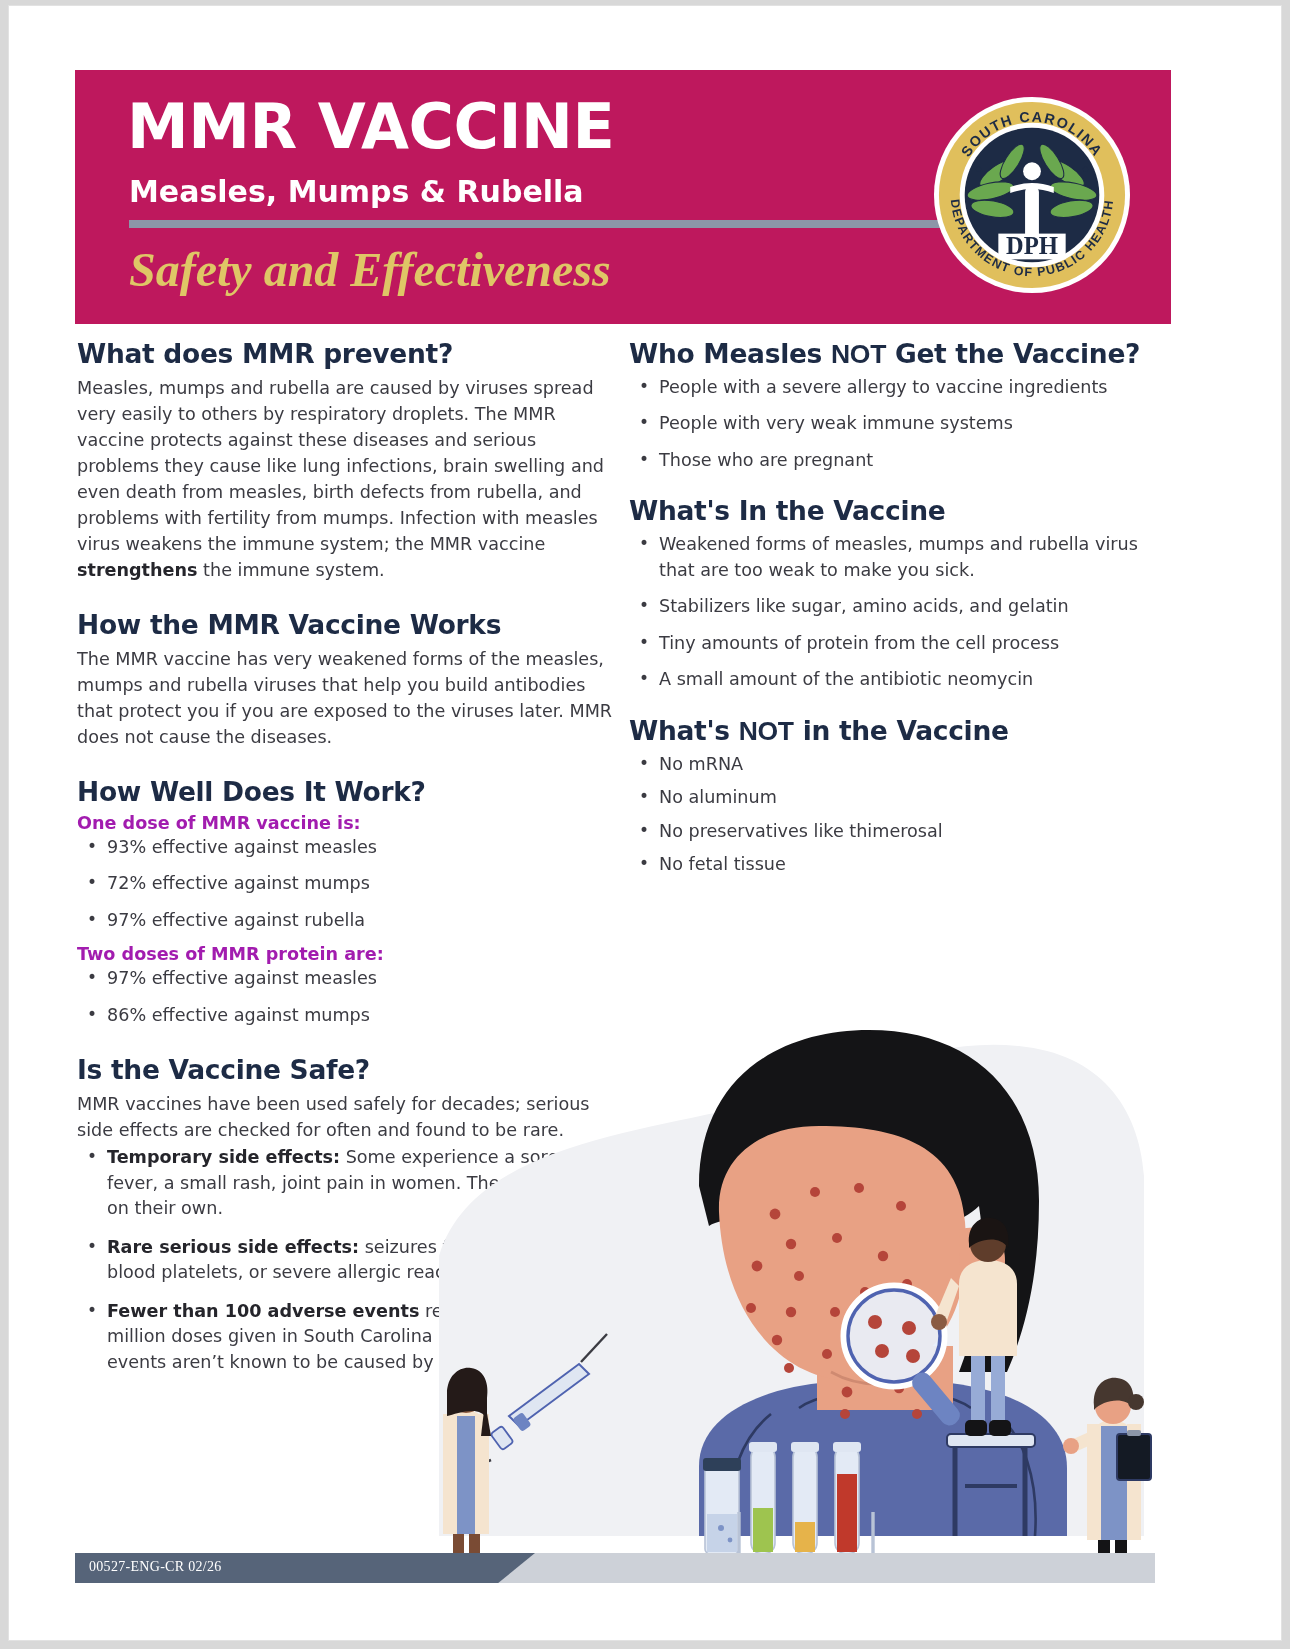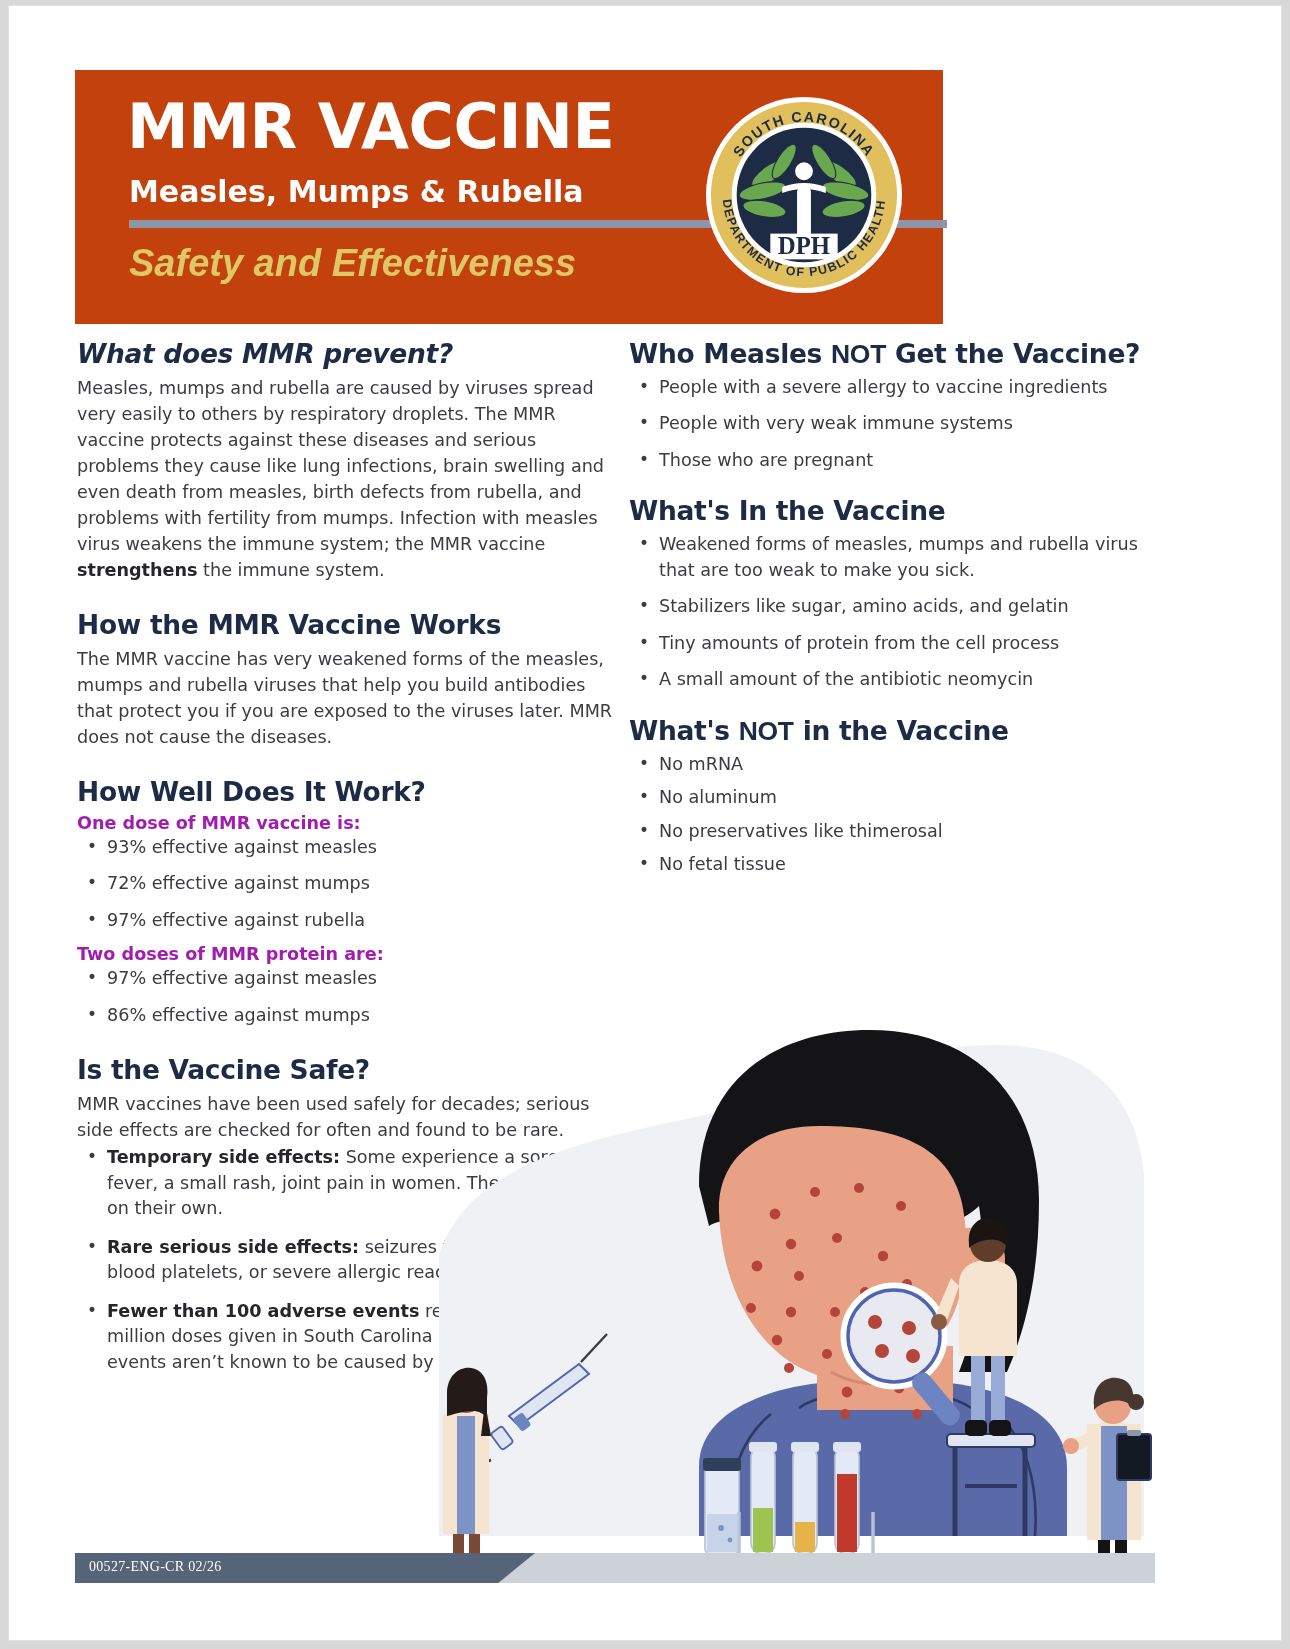"MMR VACCINE" .header { background: #c2410c -> #be185d; width: 868px -> 1096px }
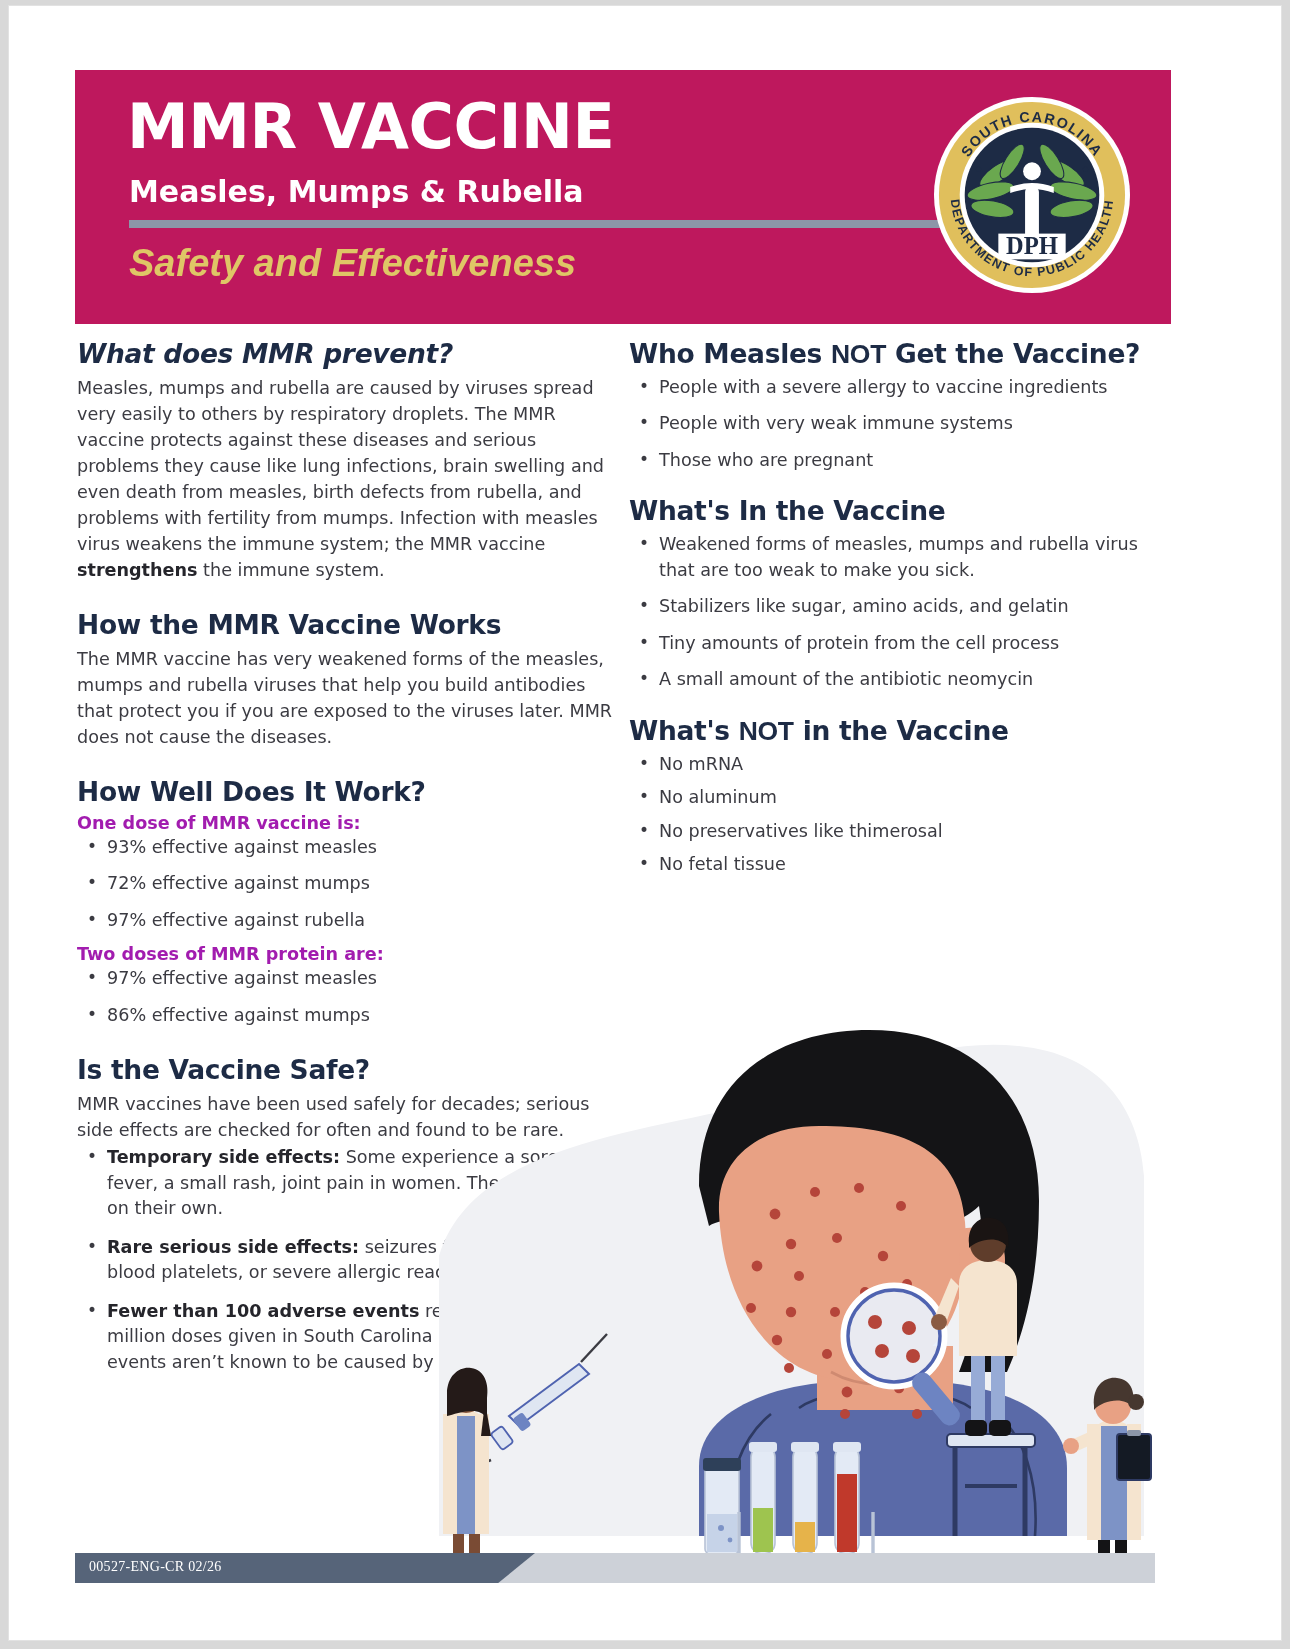"Safety and Effectiveness" .header-tagline { font-family: Liberation Sans, sans-serif -> Liberation Serif, serif; font-size: 38px -> 48px }
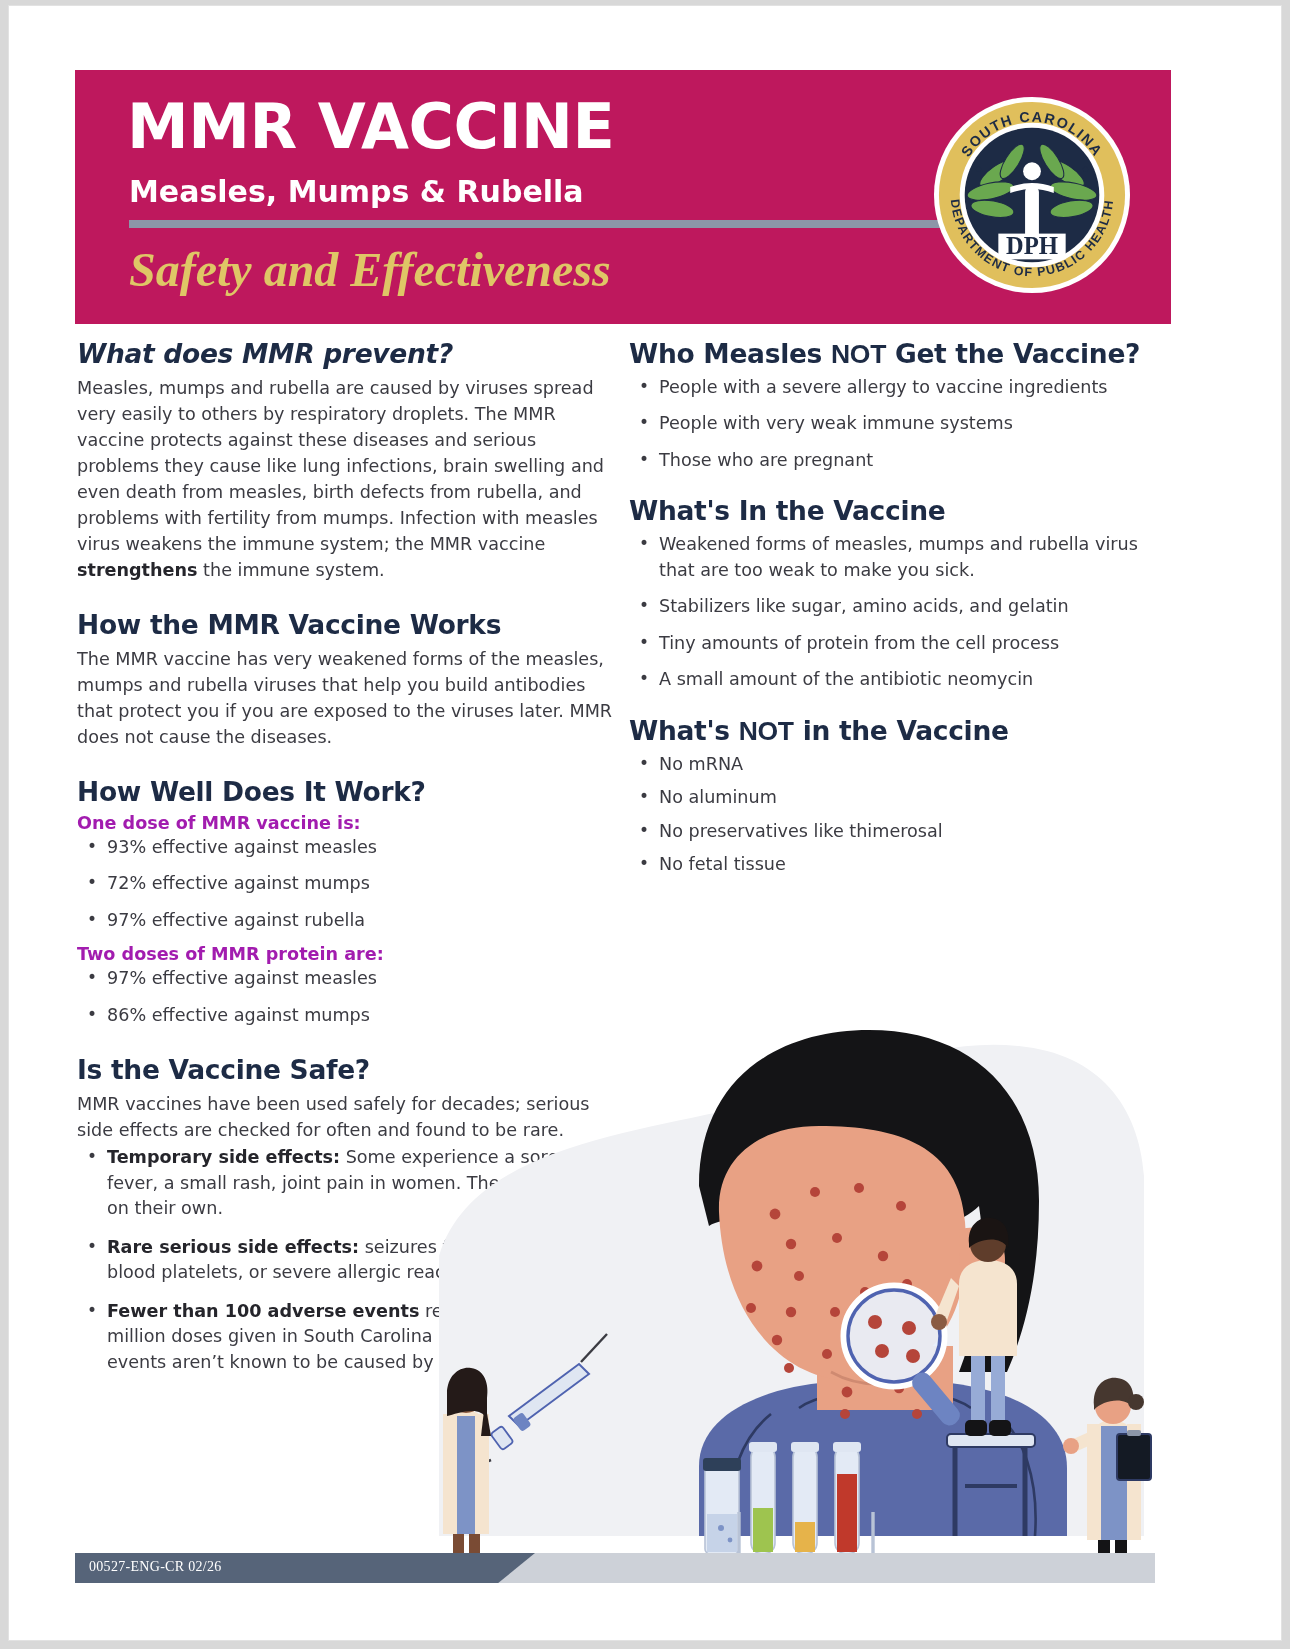"What does MMR prevent?" .col-left h2.sec:first-child { font-style: italic -> none }
